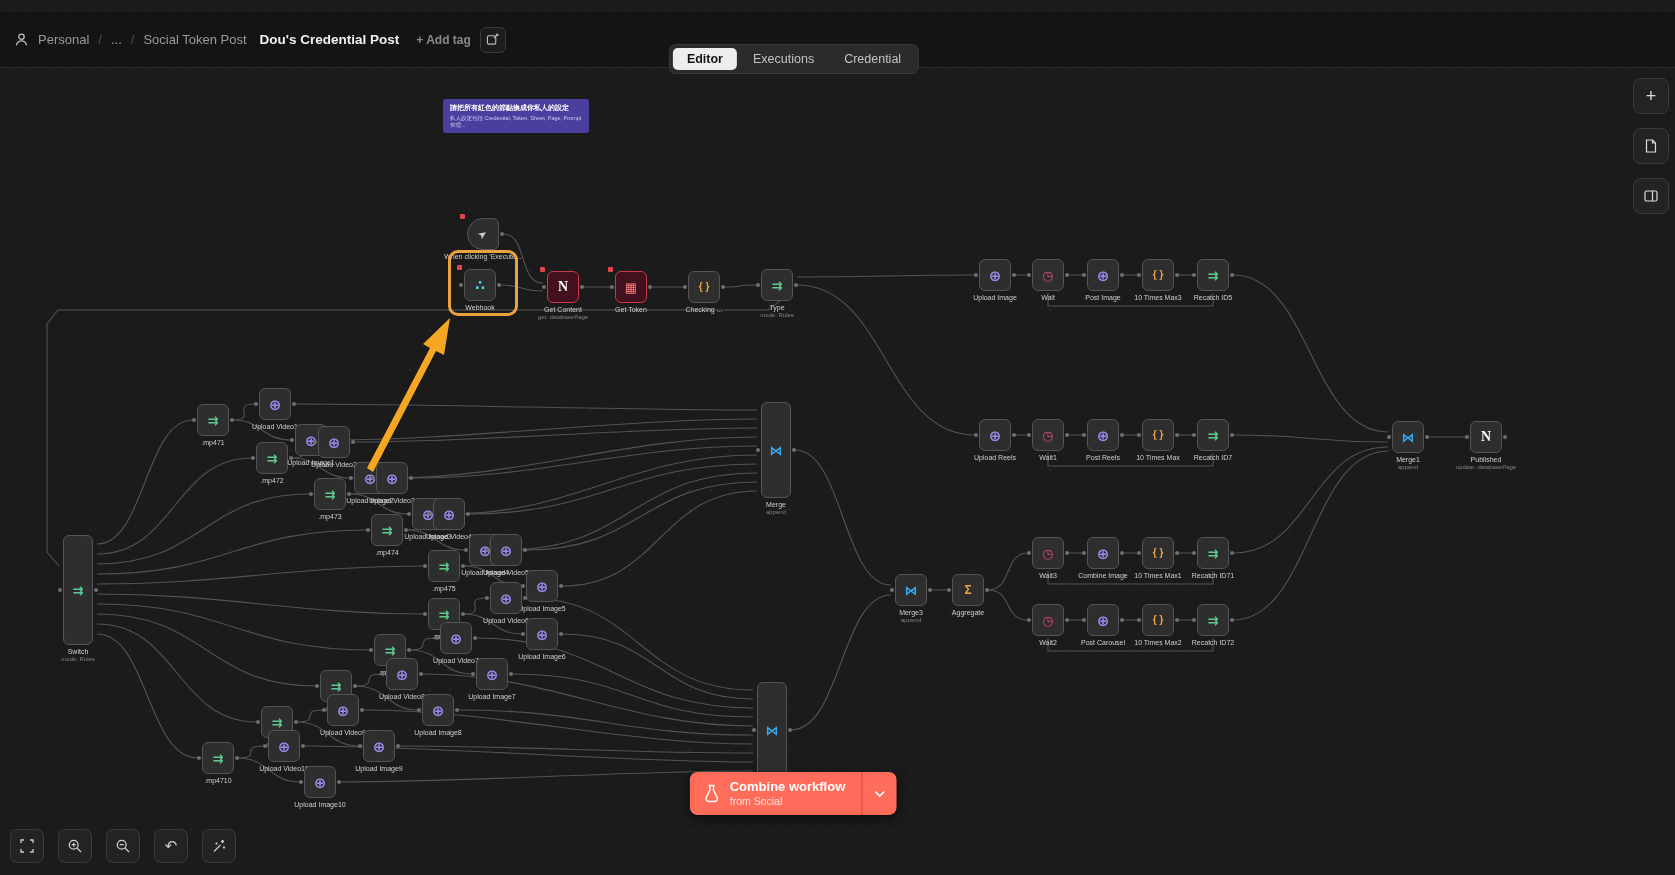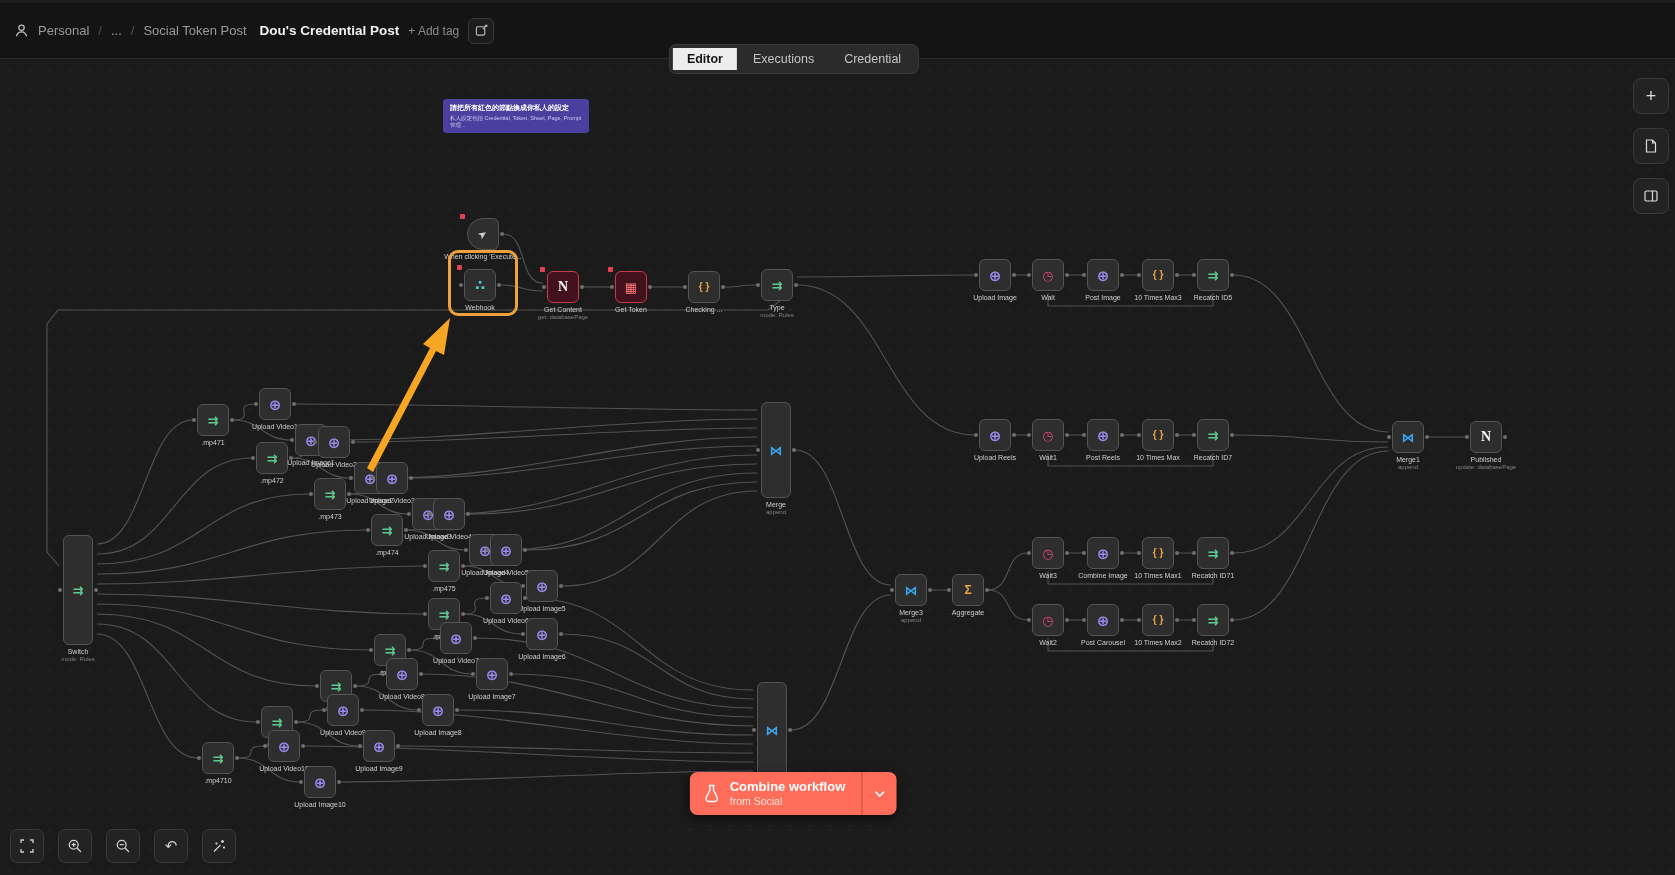"Personal" .topbar { top: 3px -> 12px }
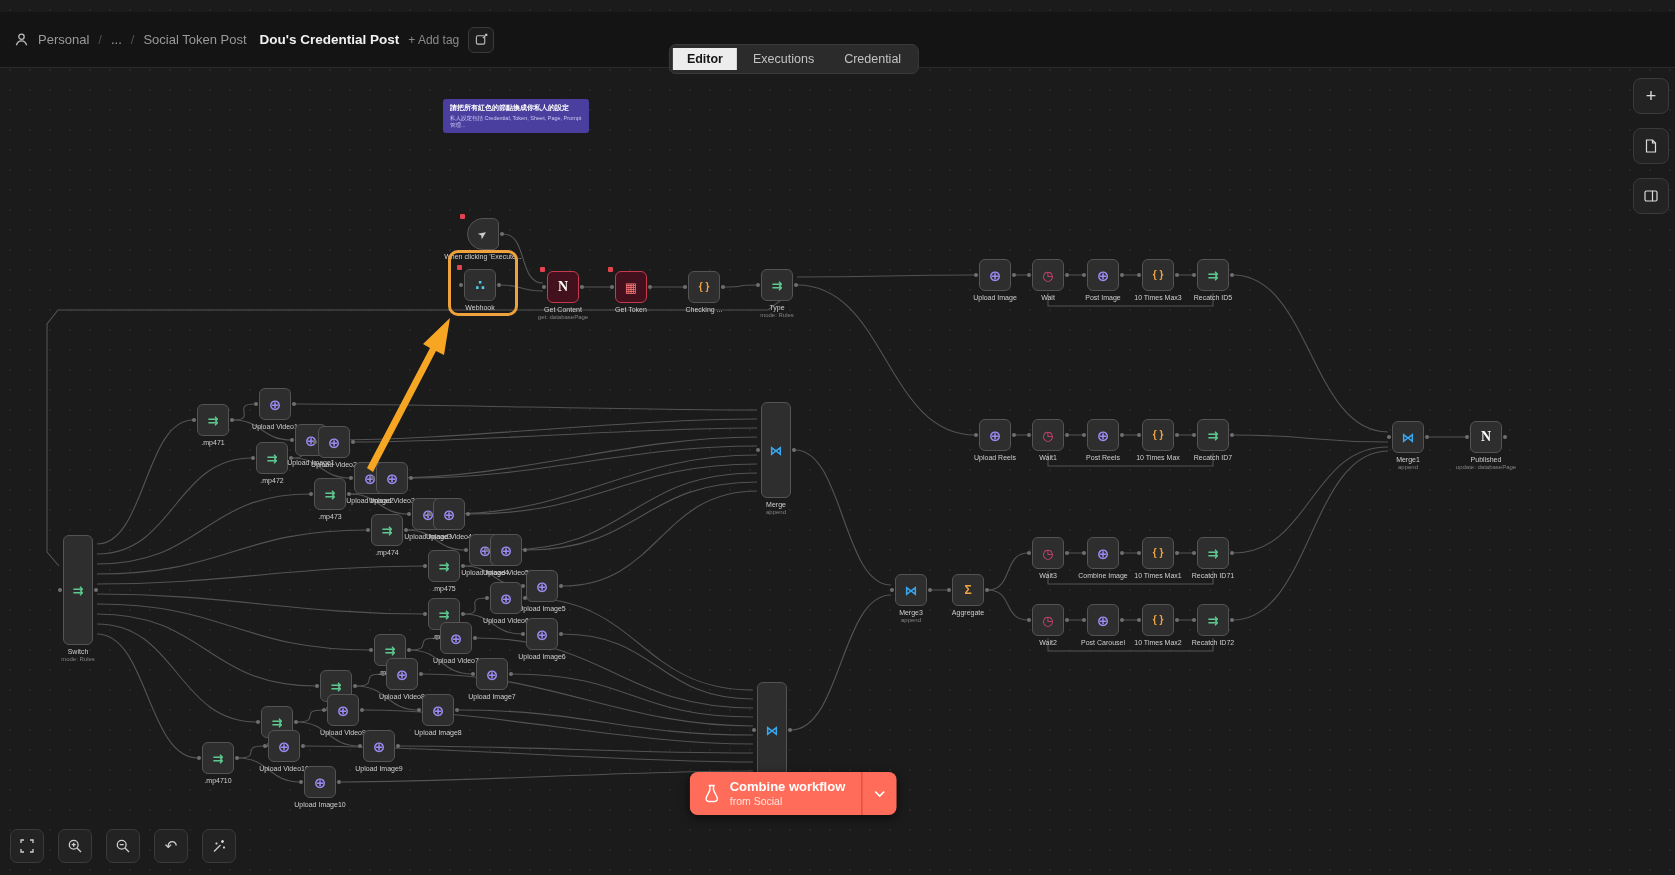"+ Add tag" .add-tag { font-weight: none -> bold; margin-left: none -> 8px }
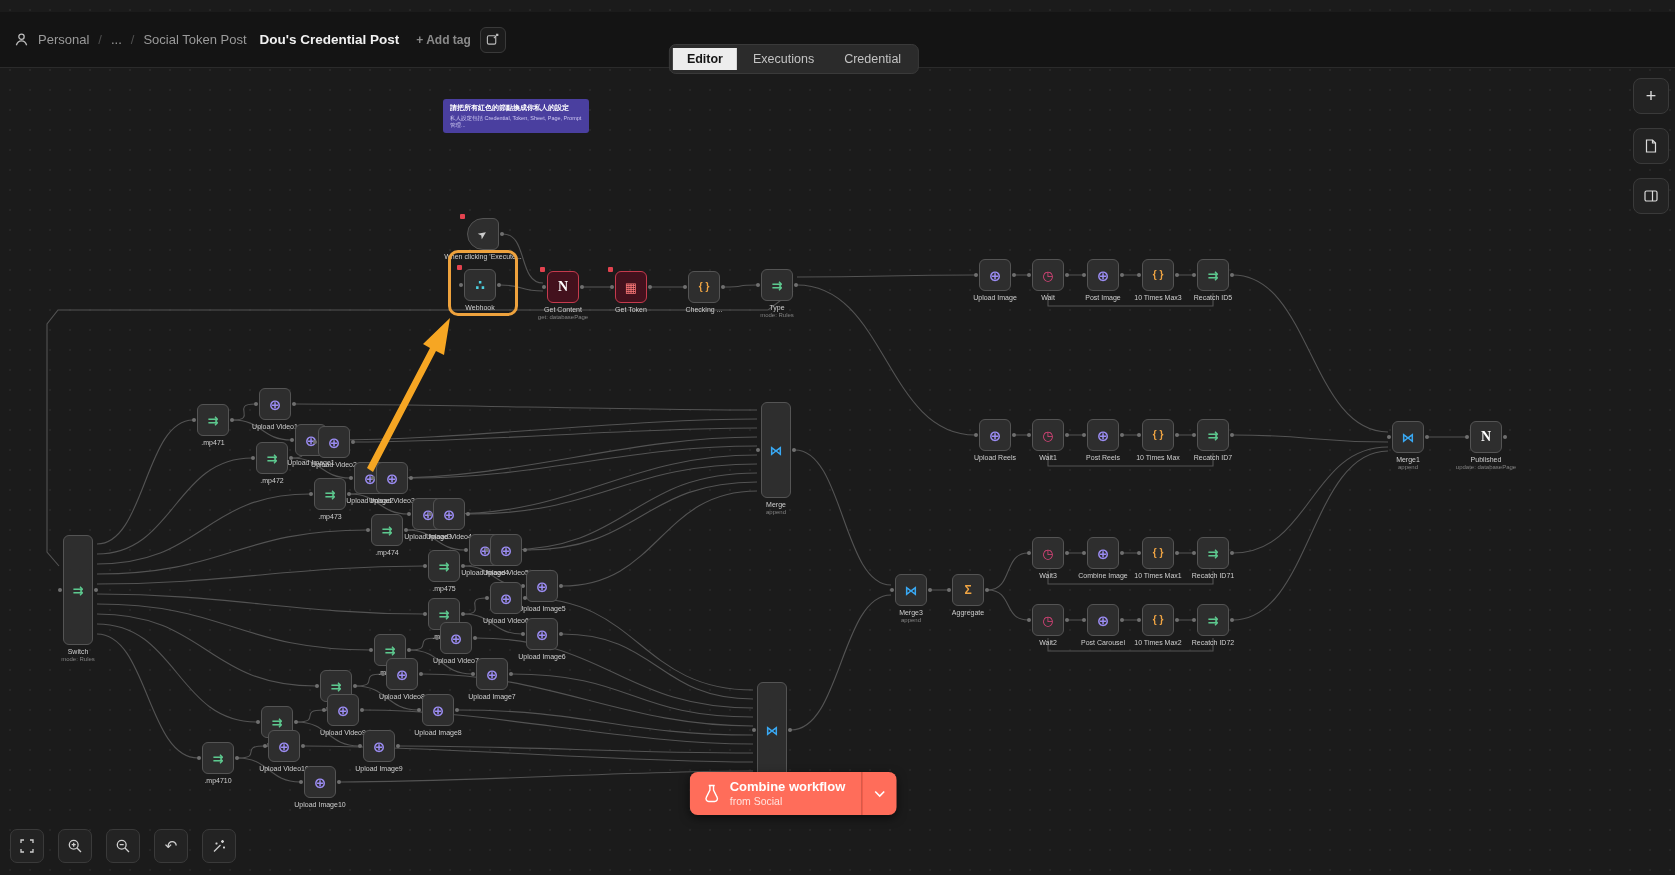"Editor" .tab { border-radius: 0 -> 5px }
